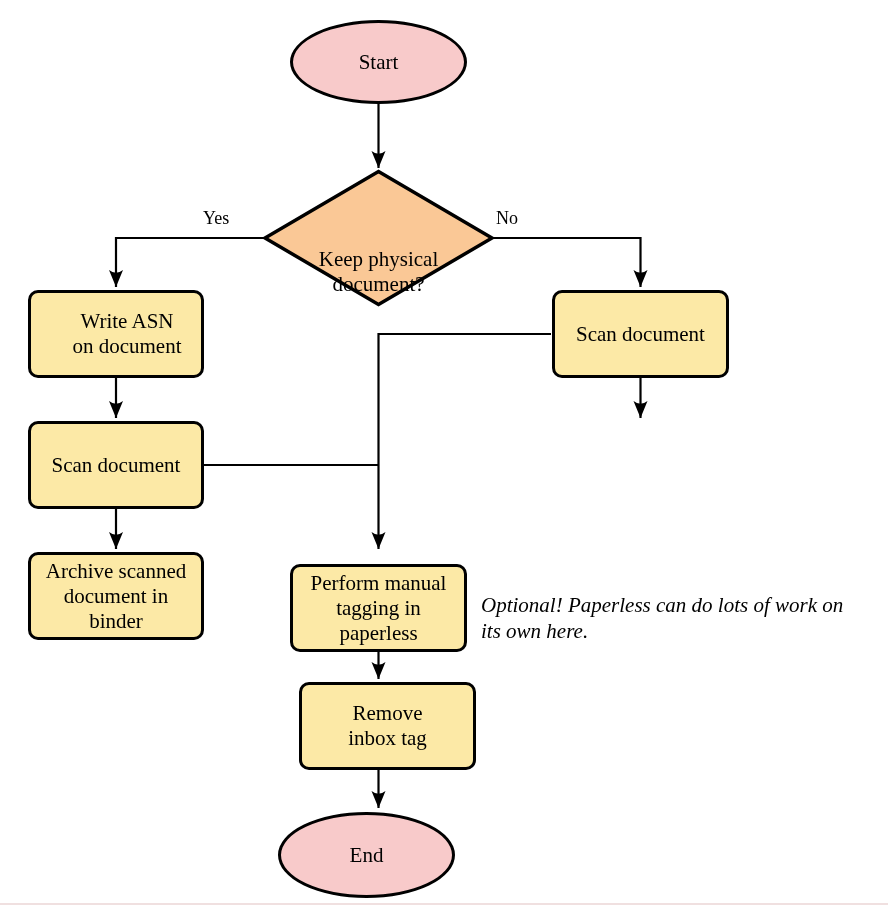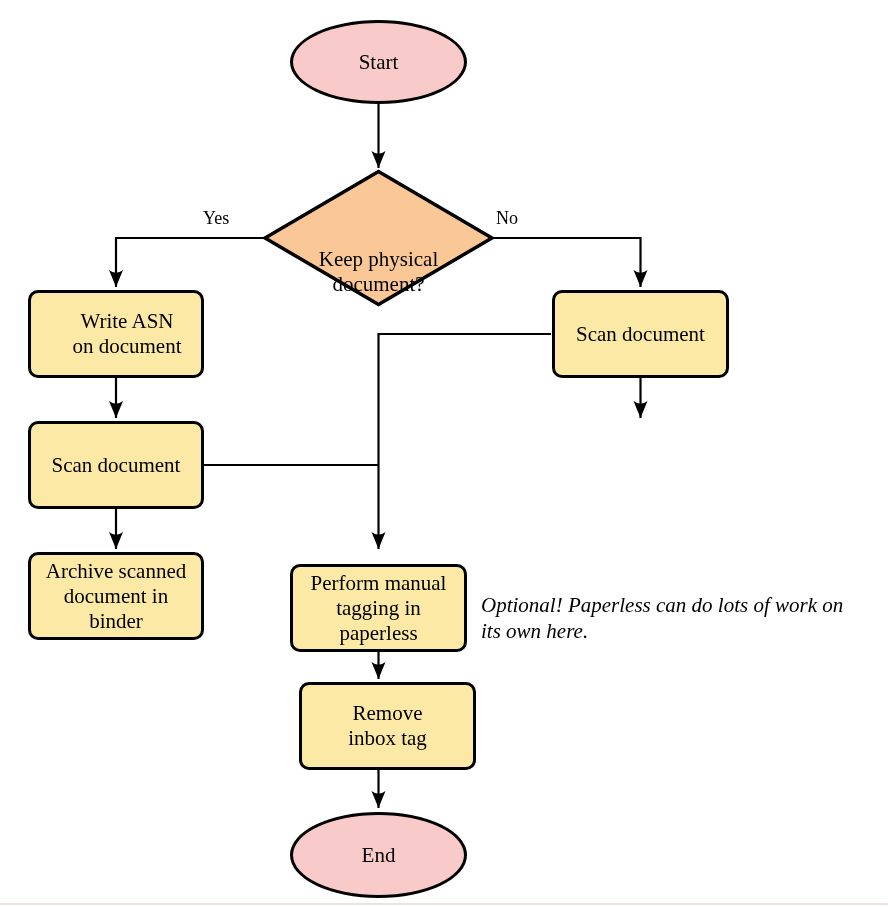"End" div.node { left: 290px -> 278px }
